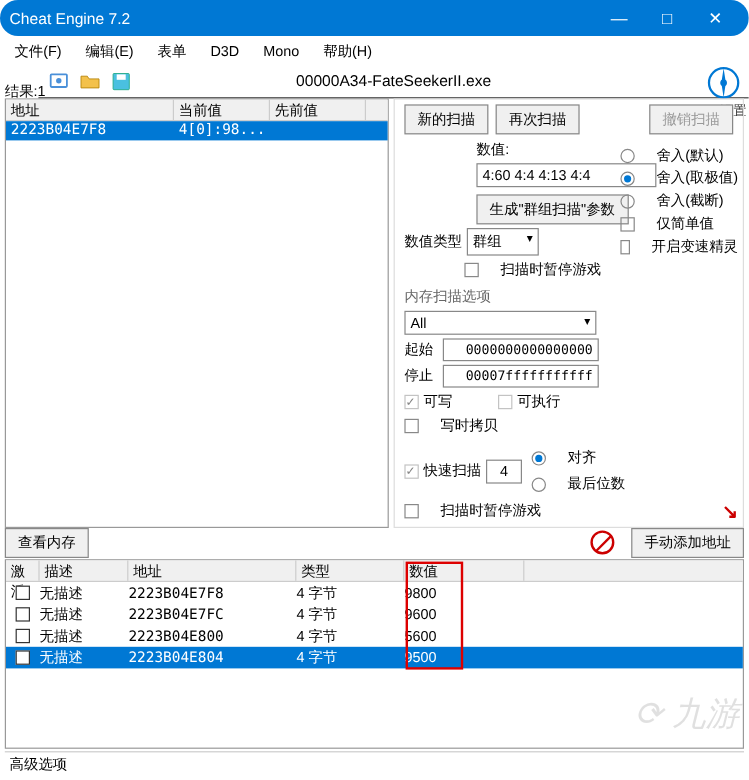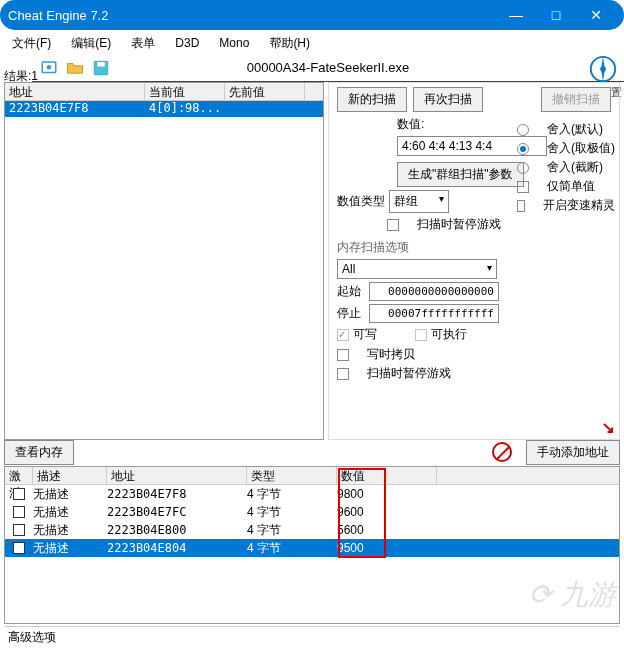"快速扫描" div.row { html: none -> <div> <span></span> <span>快速扫描</span> <input> <div> <div> <span></span> <span>对齐</span> </div> <div> <span></span> <span>最后位数</span> </div> </div> </div> }
